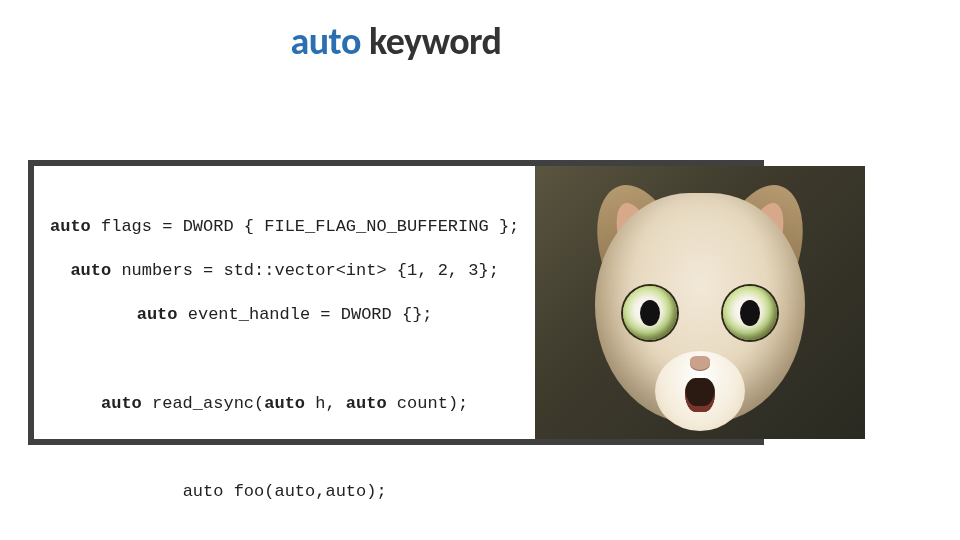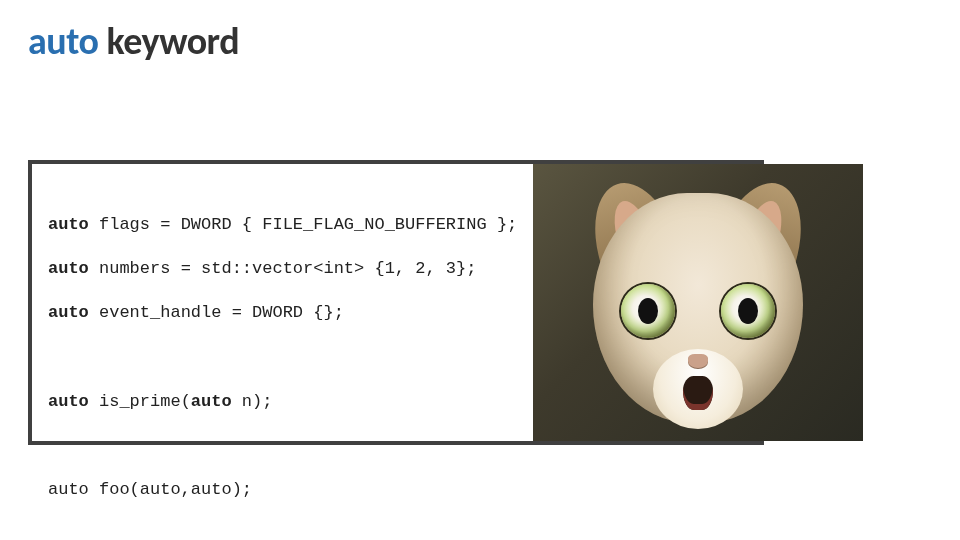"auto keyword" .slide { text-align: none -> center }
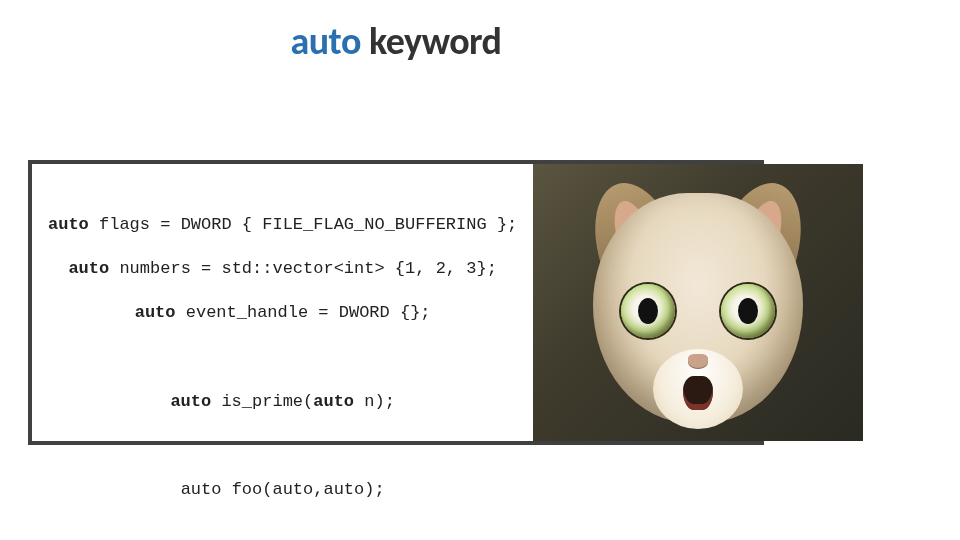"auto flags = DWORD {" .panel { border: 4px solid #404040 -> 6px solid #404040 }
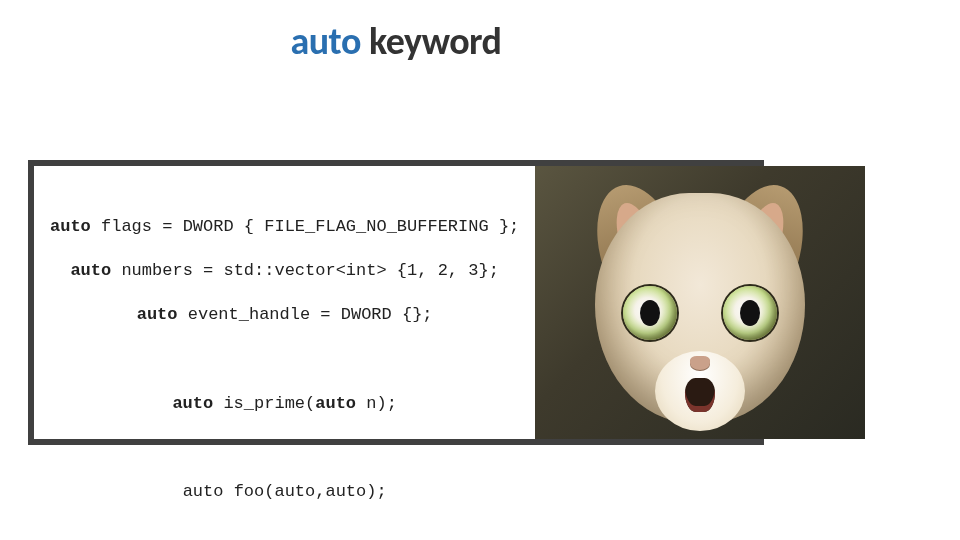"auto read_async(auto h, auto count);" span.block { html: none -> <span><span>auto</span><span> read_async(</span><span>auto</span><span> h, </span><span>auto</span><span> count);</span></span> }
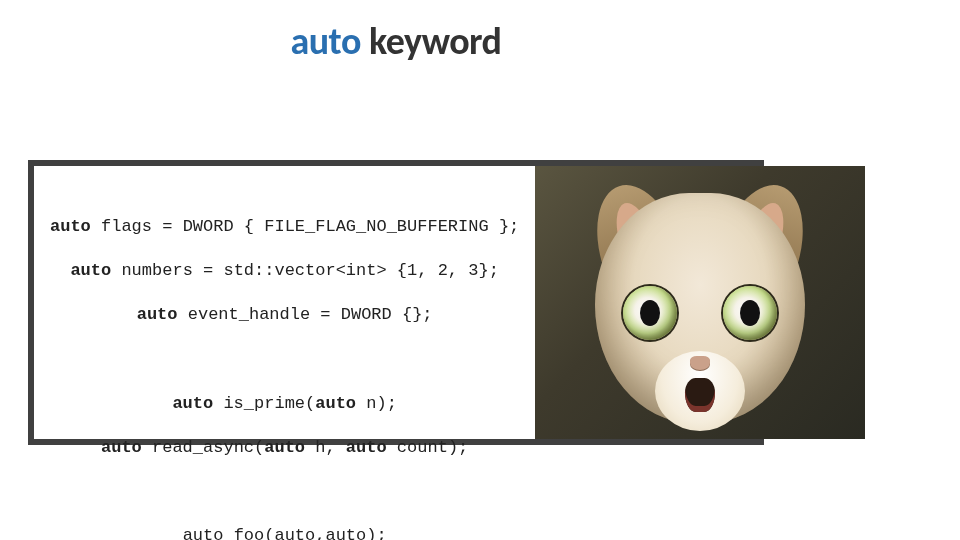"auto is_prime(auto n);" span.block { html: <span><span>auto</span><span> is_prime(</span><span>auto</span><span> n);</span></span> -> none }
